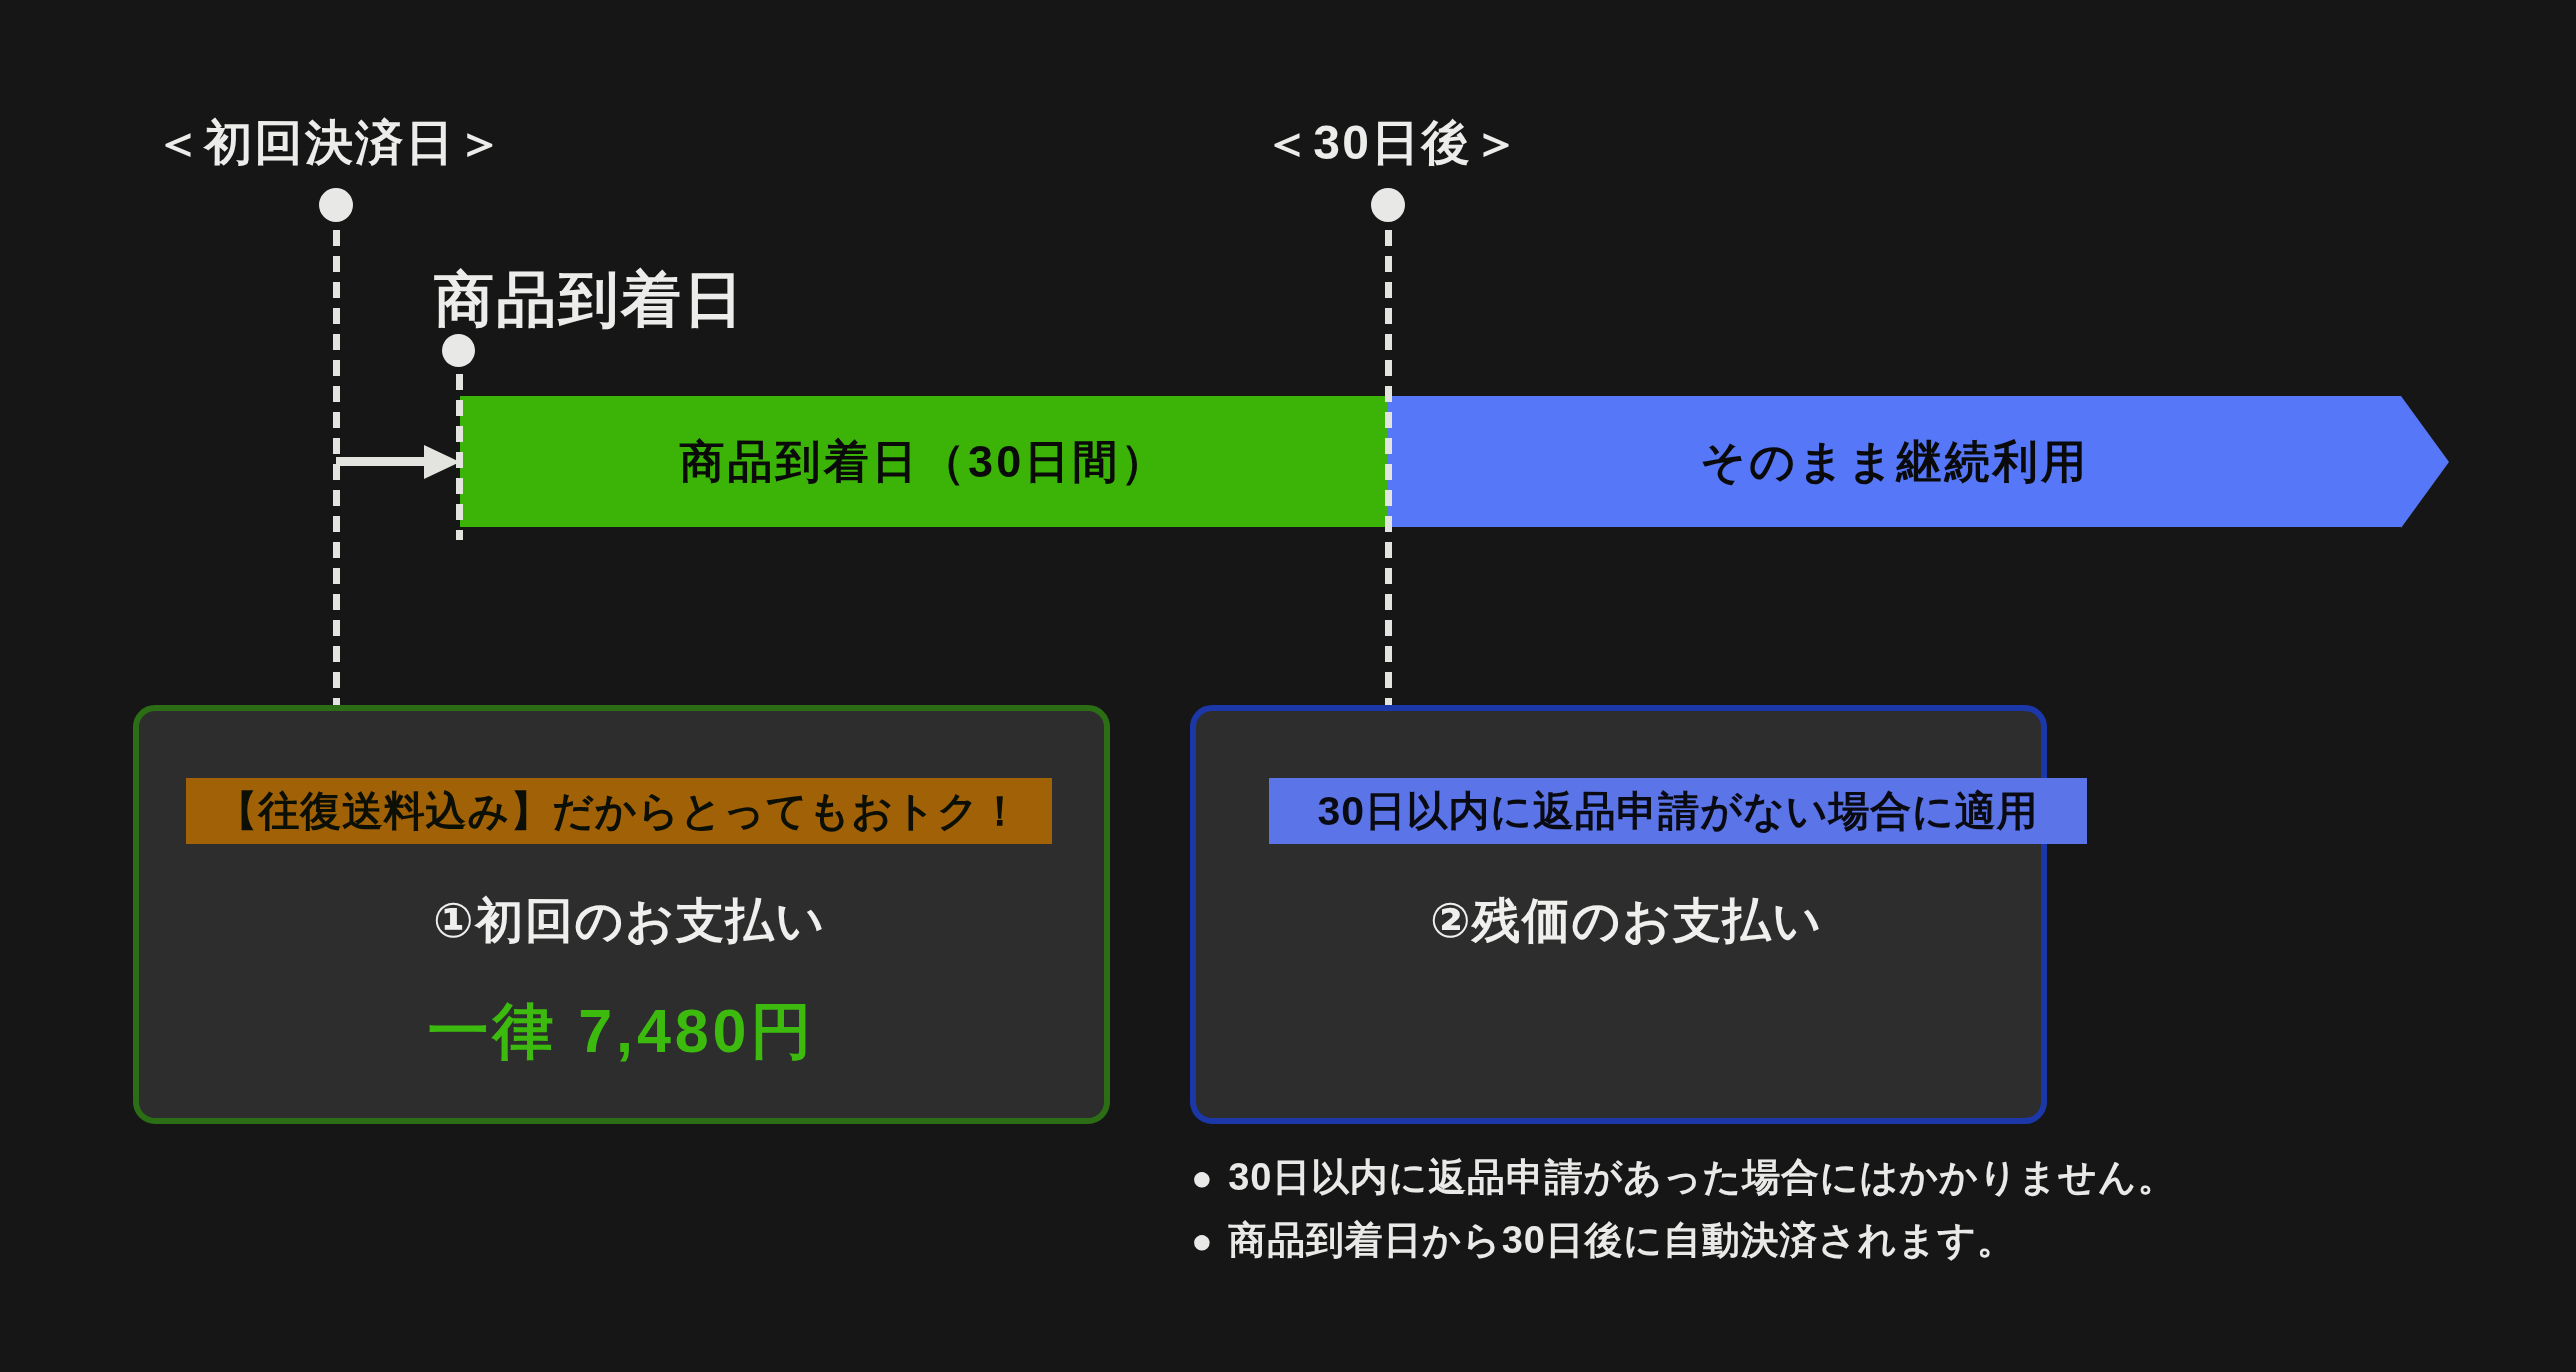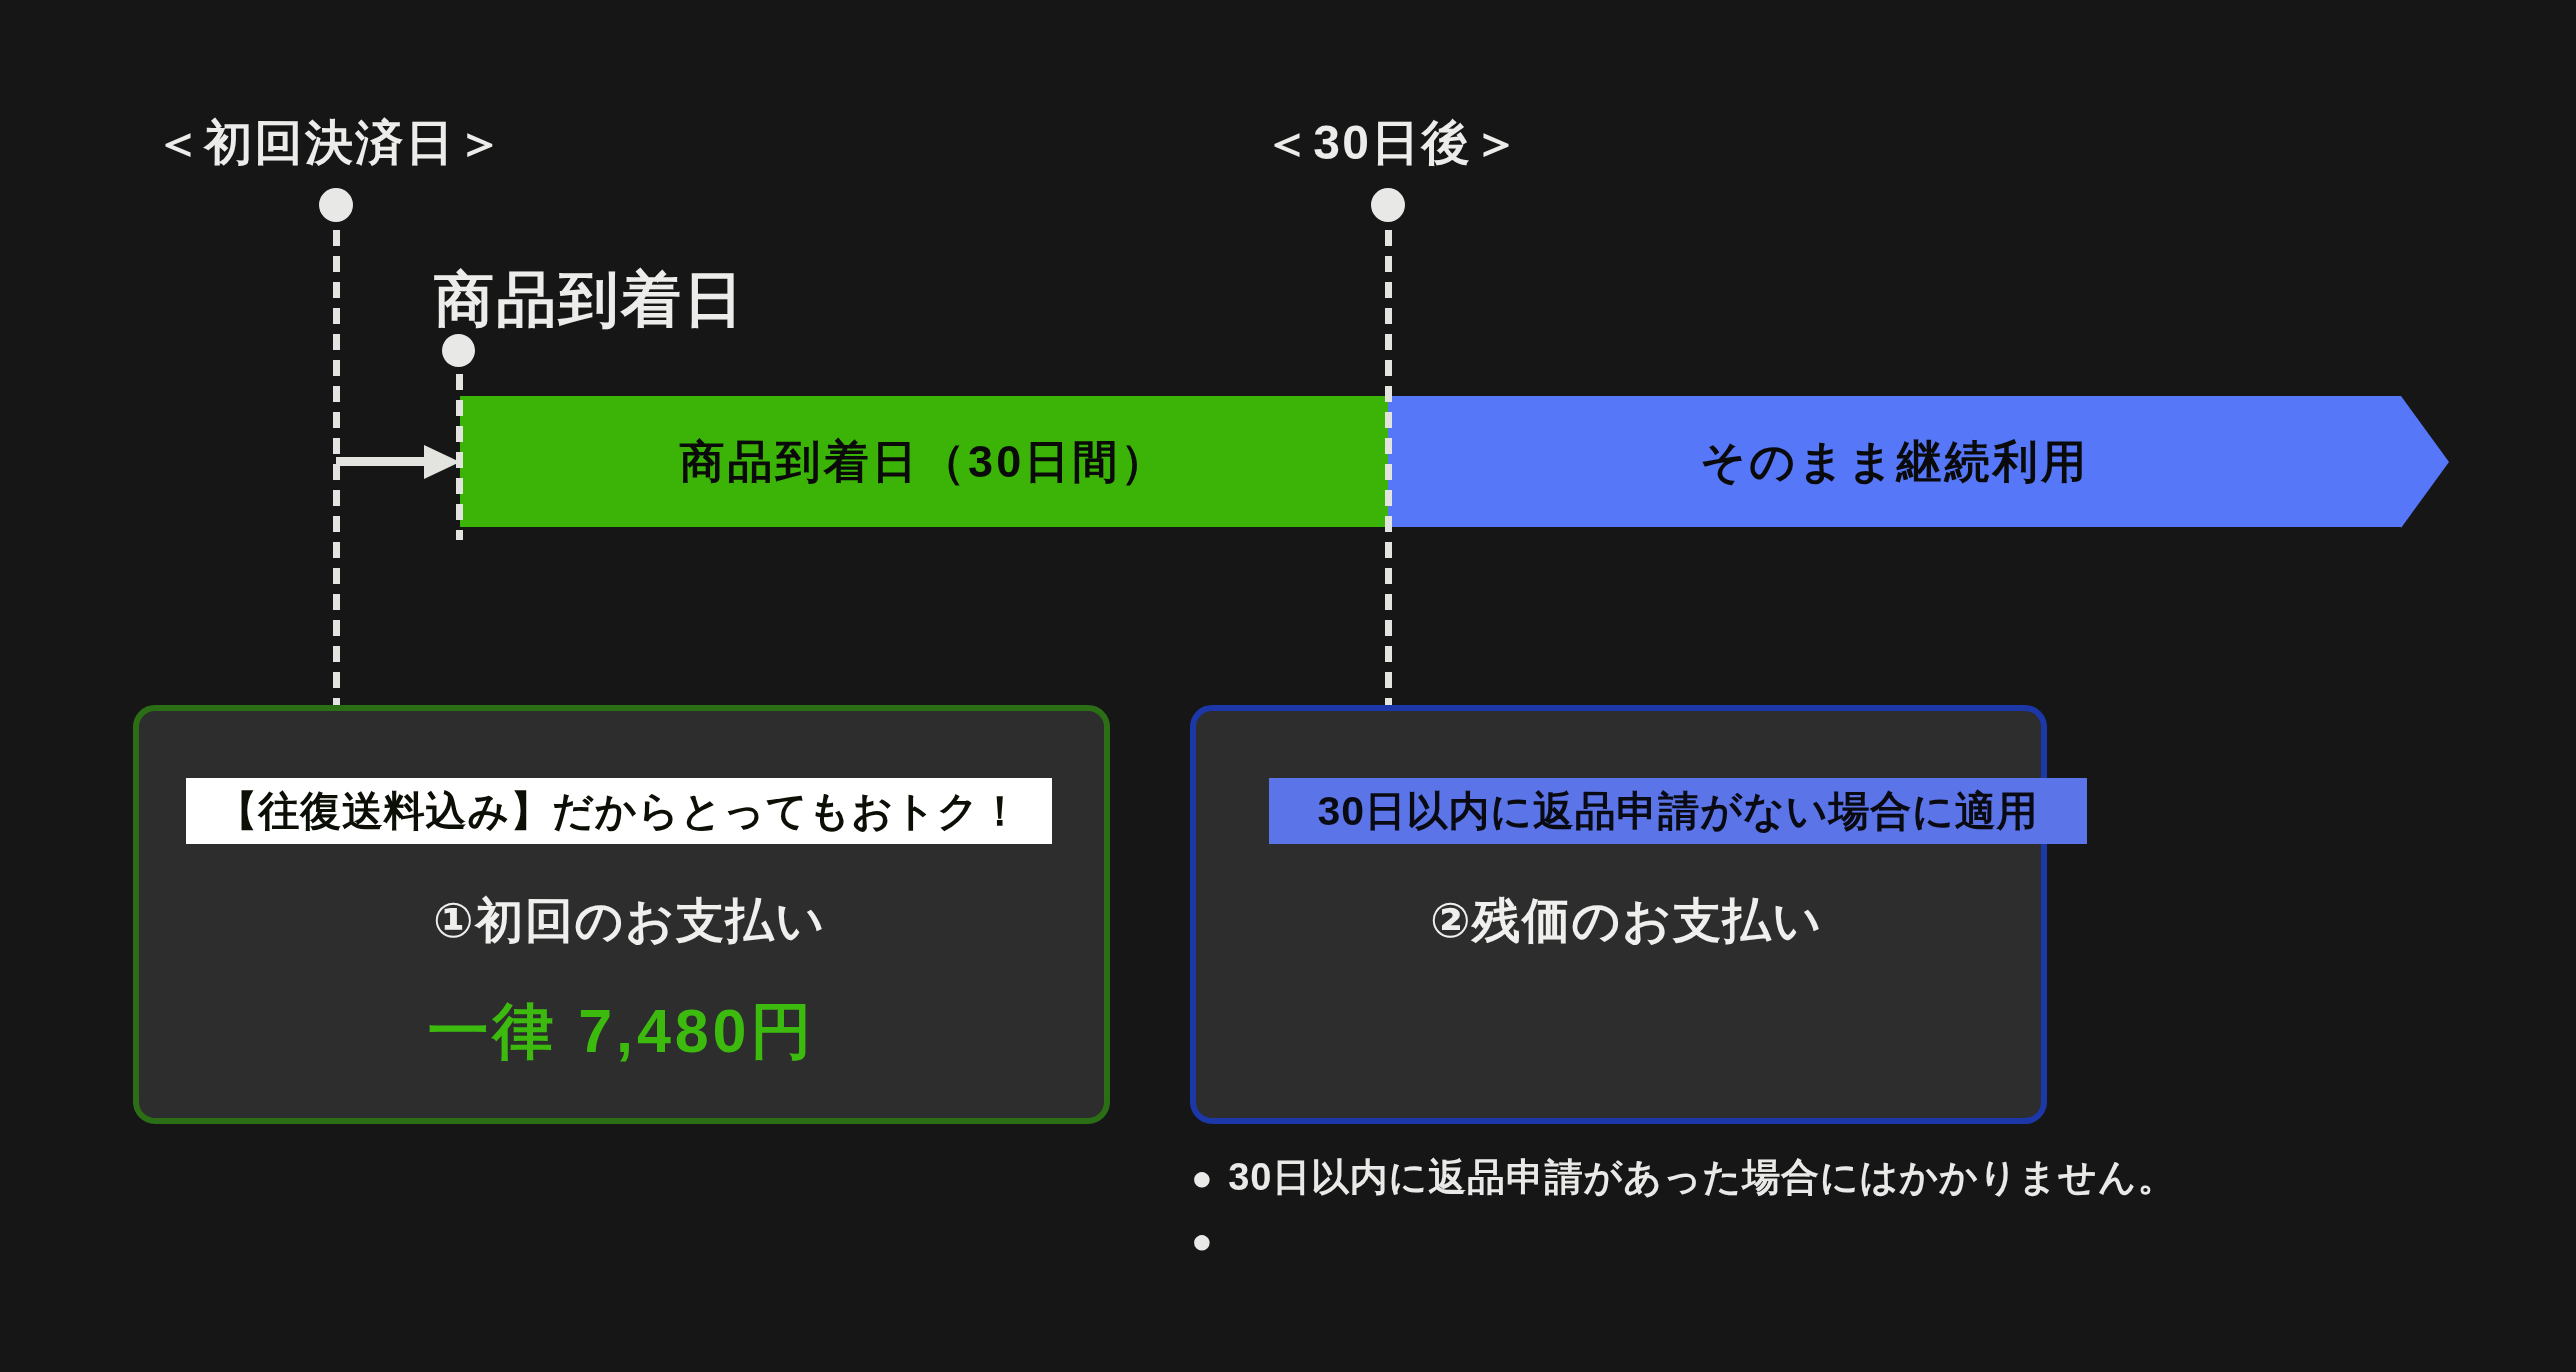"【往復送料込み】だからとってもおトク！" .badge-green { background: #ffffff -> #a16207 }
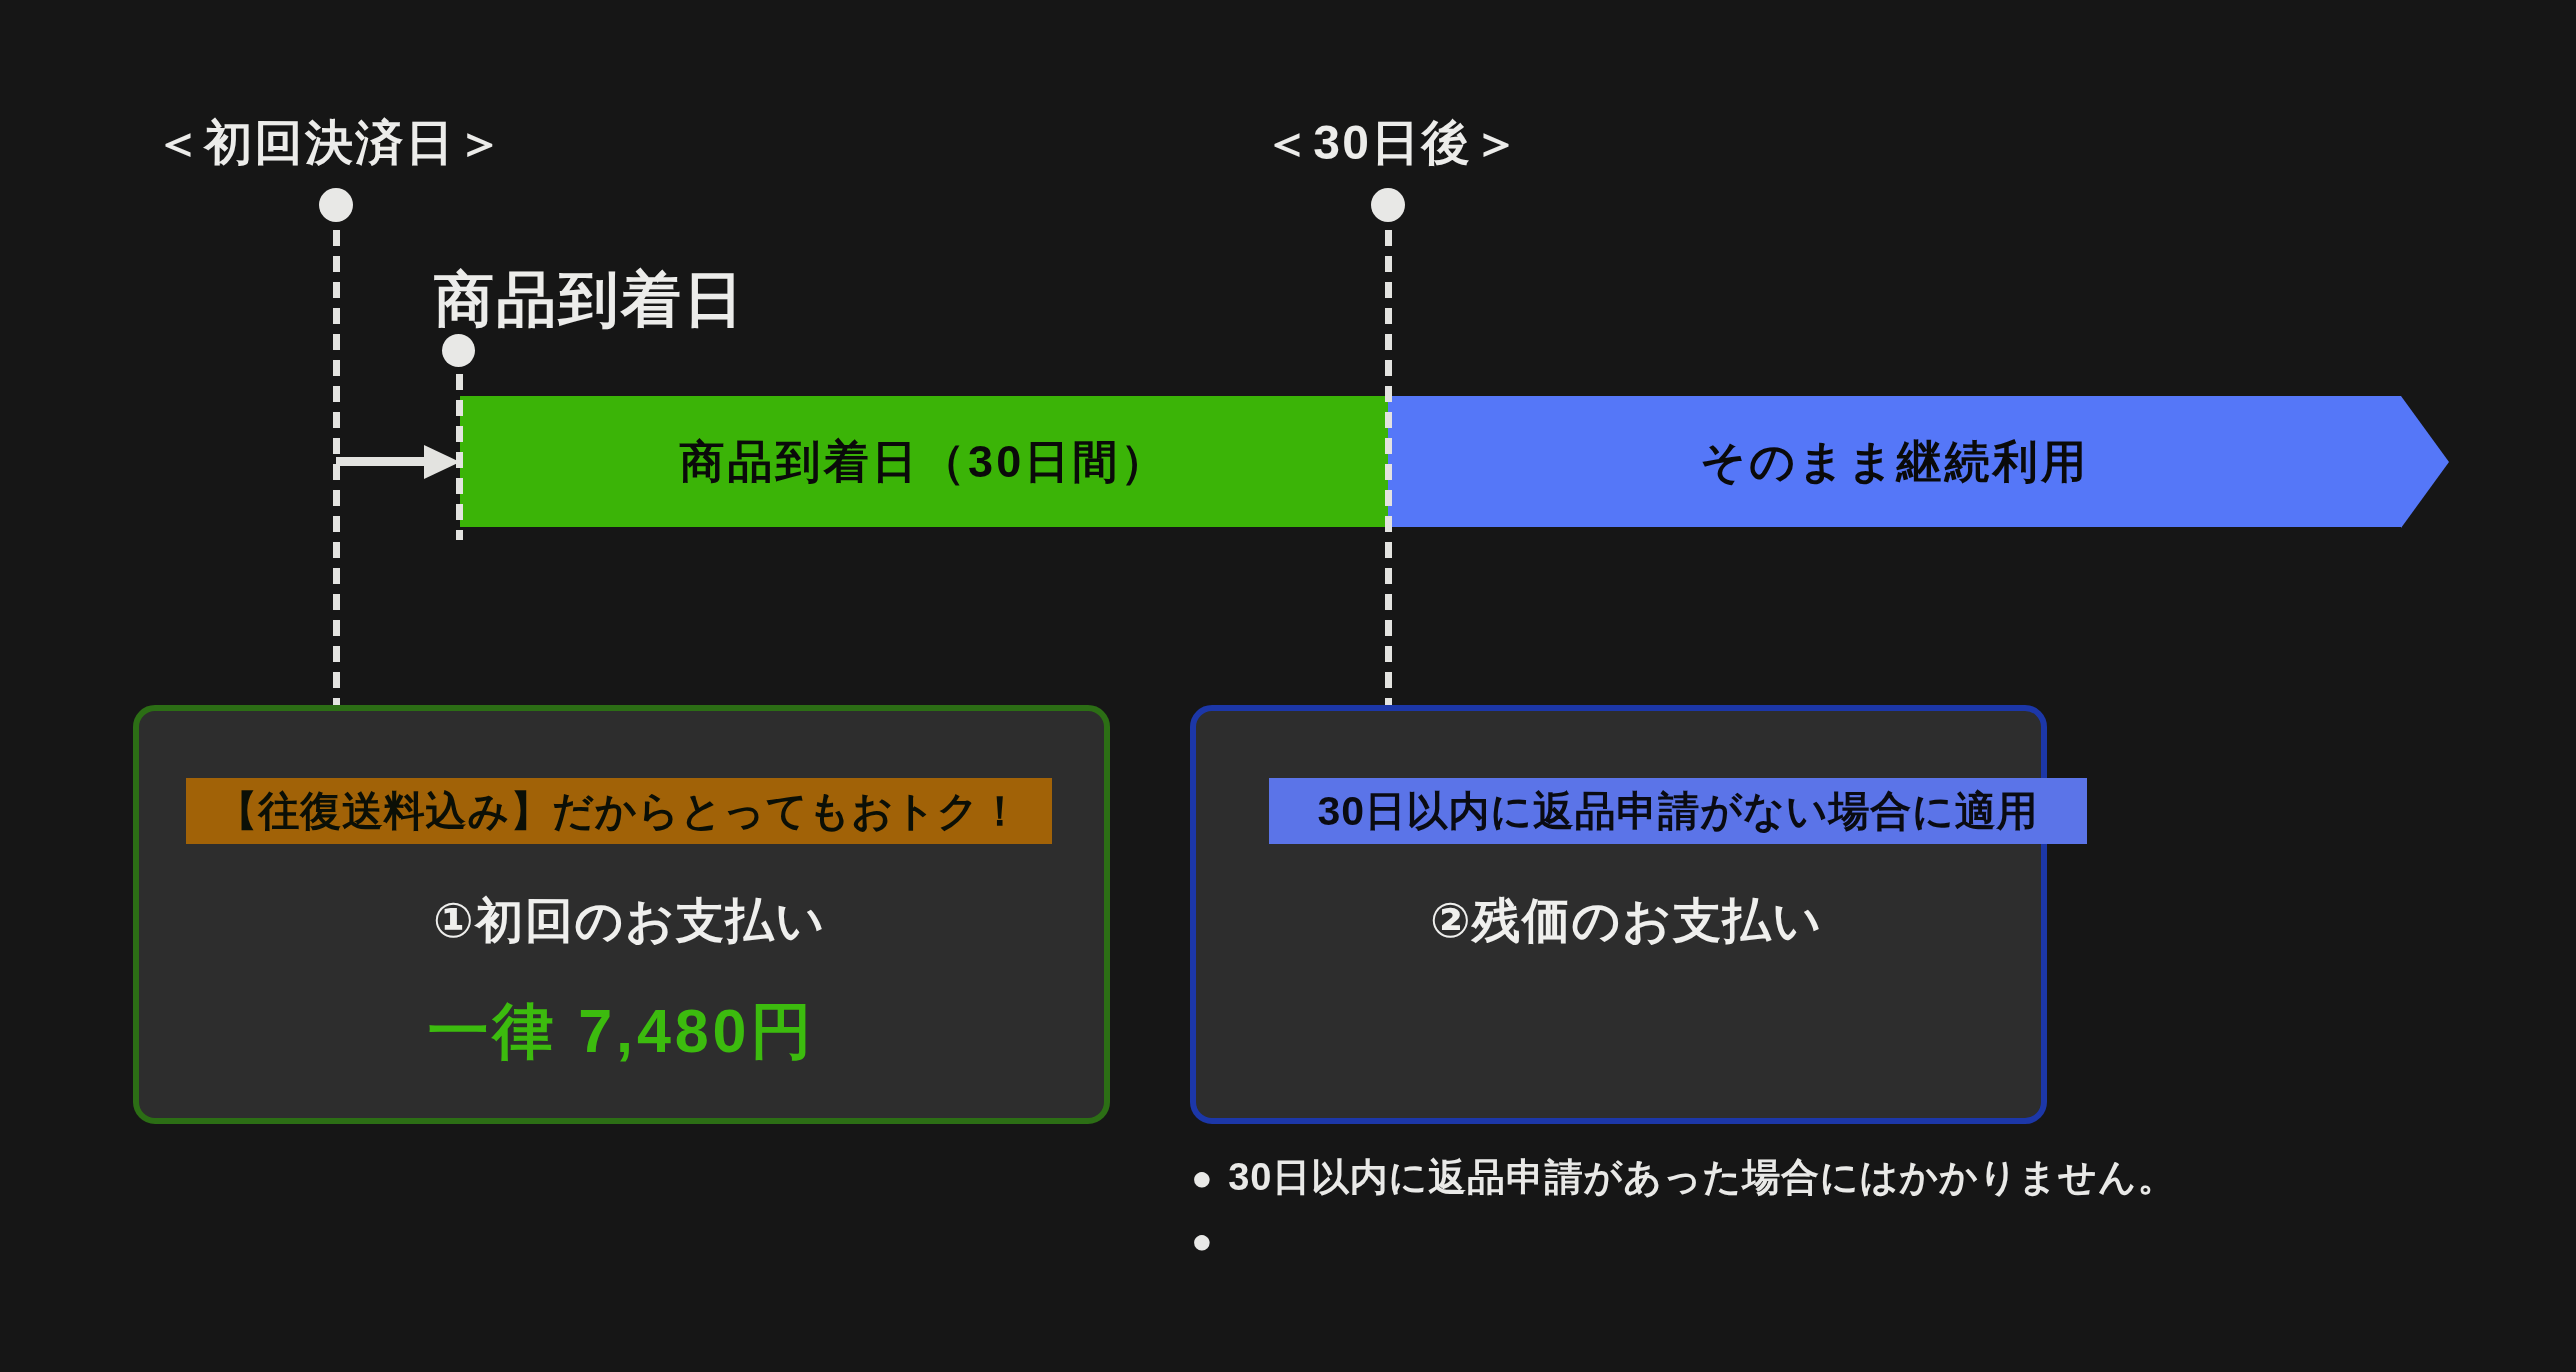"商品到着日から30日後に自動決済されます。" span.note-text { html: none -> <span>商品到着日から30日後に自動決済されます。</span> }
